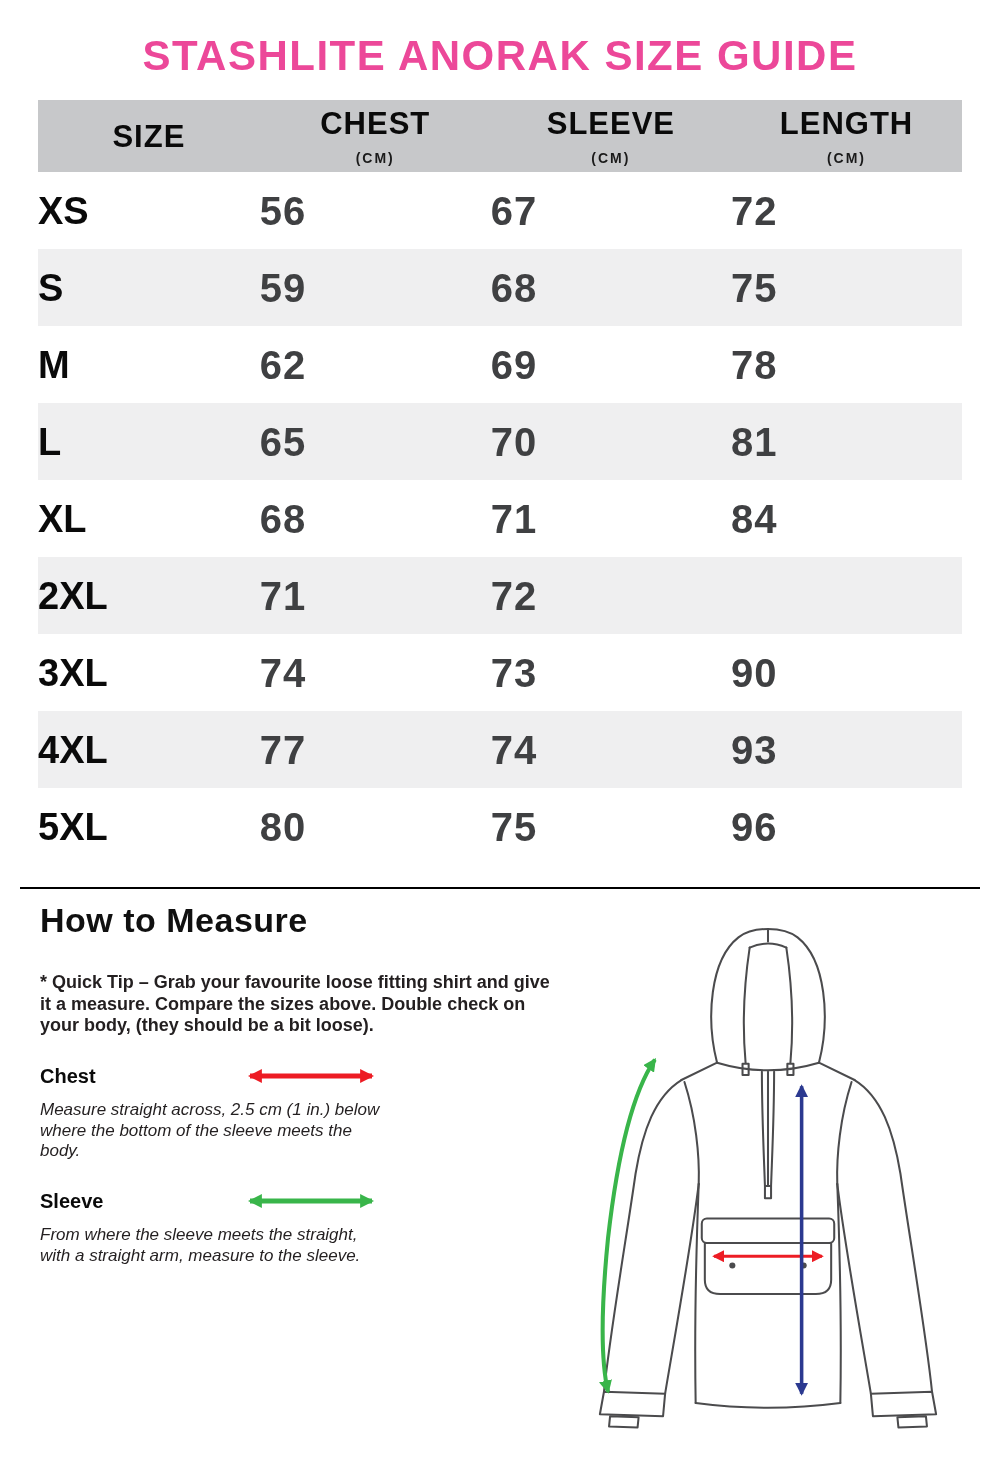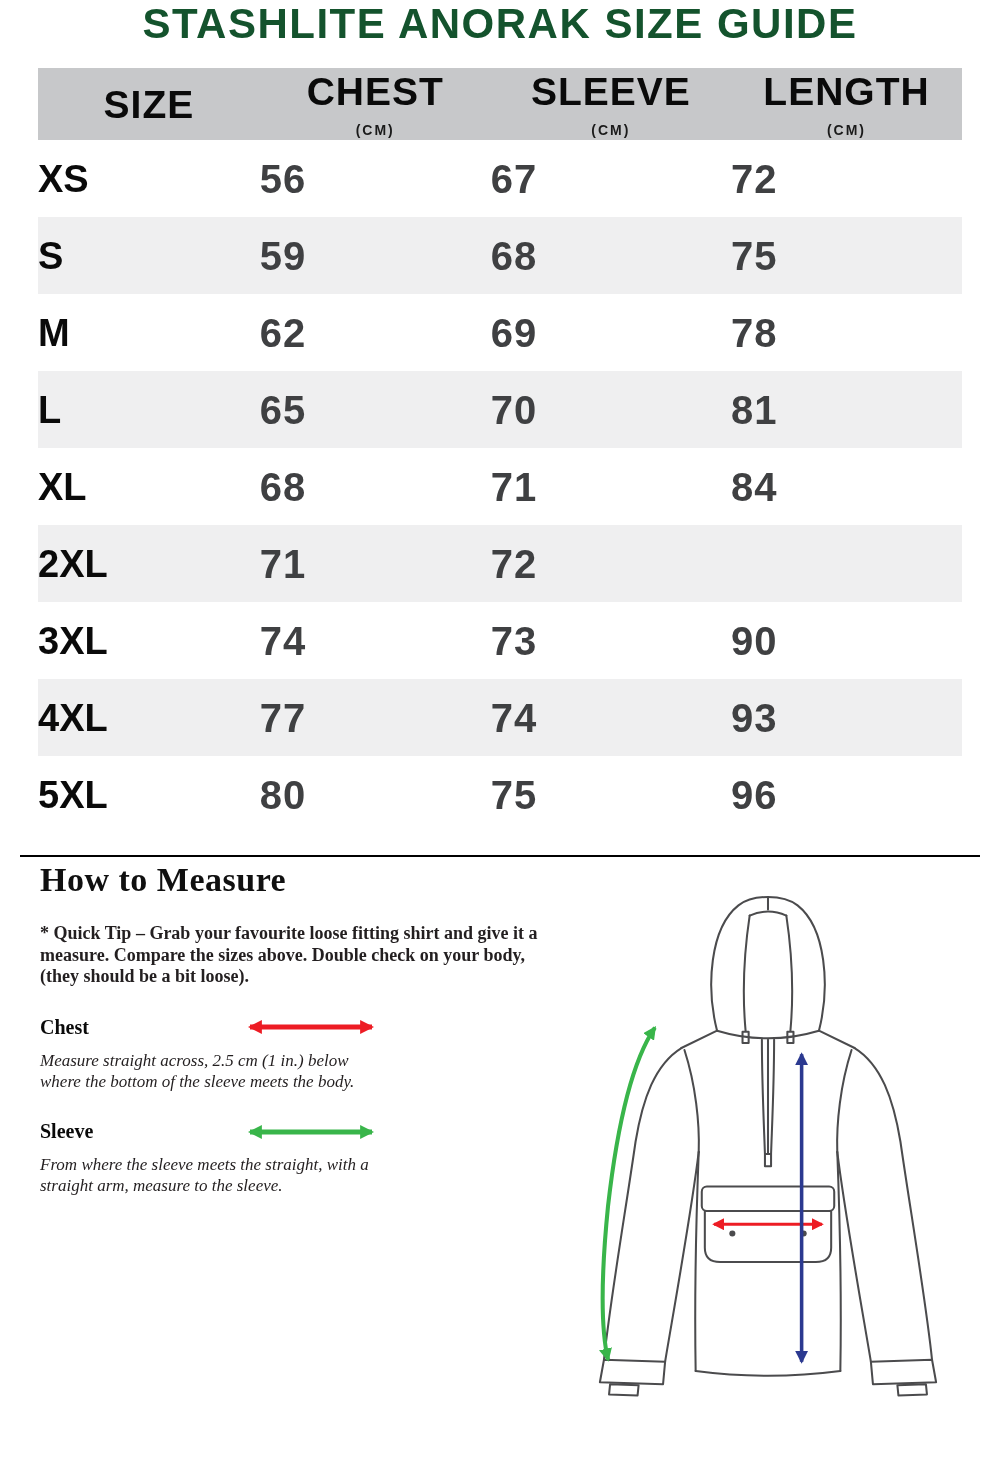"STASHLITE ANORAK SIZE GUIDE" .page-title { color: #14532d -> #ec4899; padding-top: none -> 32px }
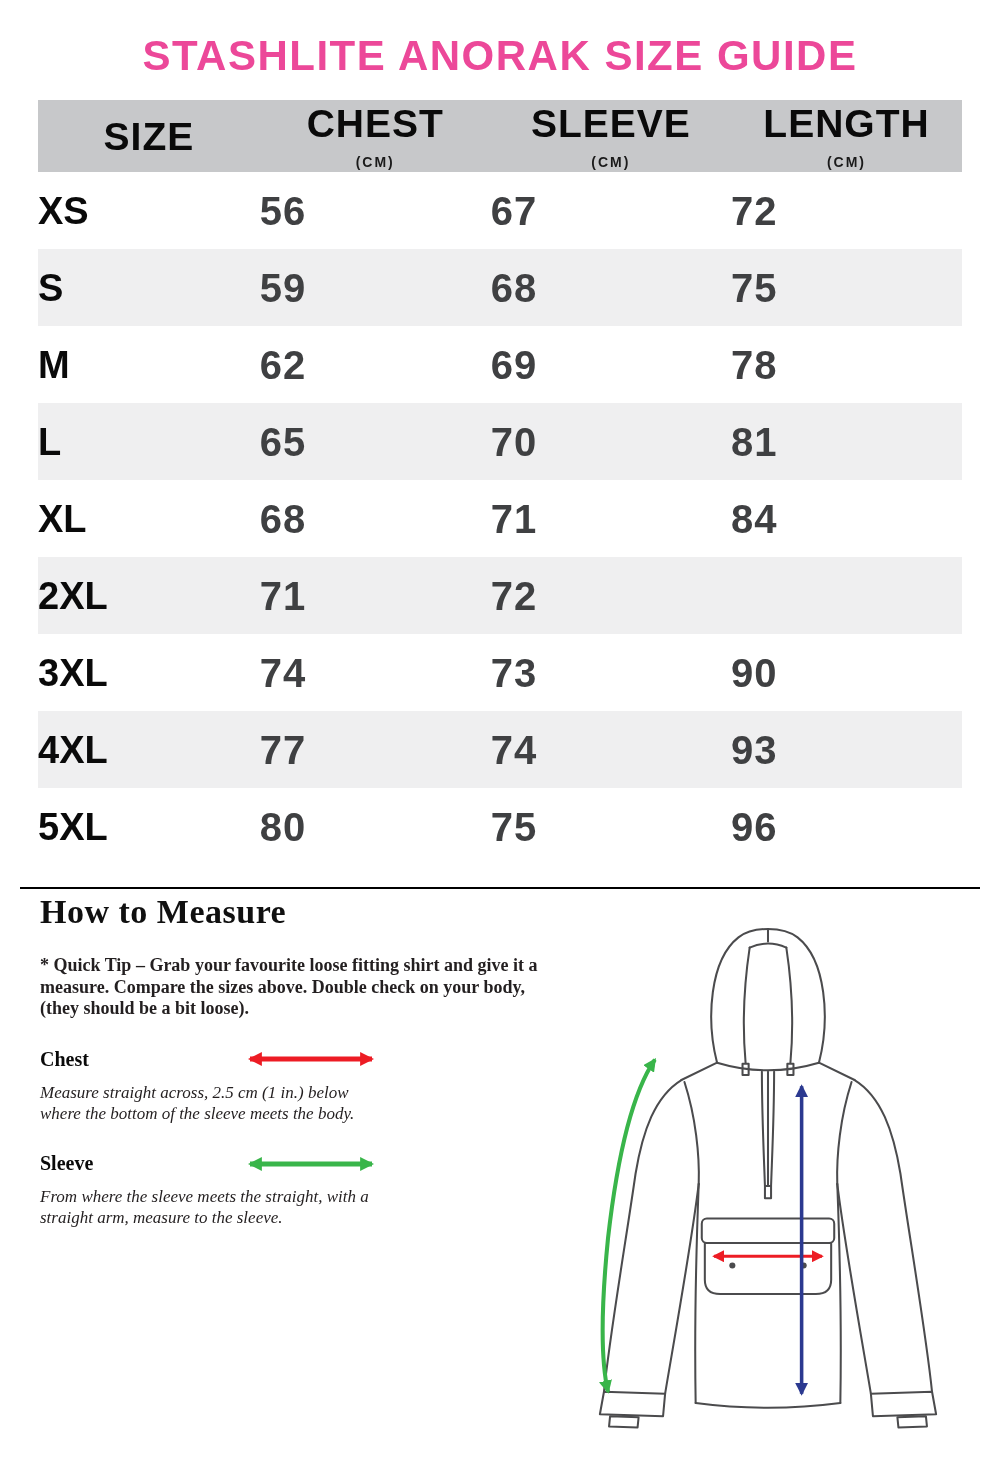"SIZE" .hlabel { font-size: 39px -> 31px }
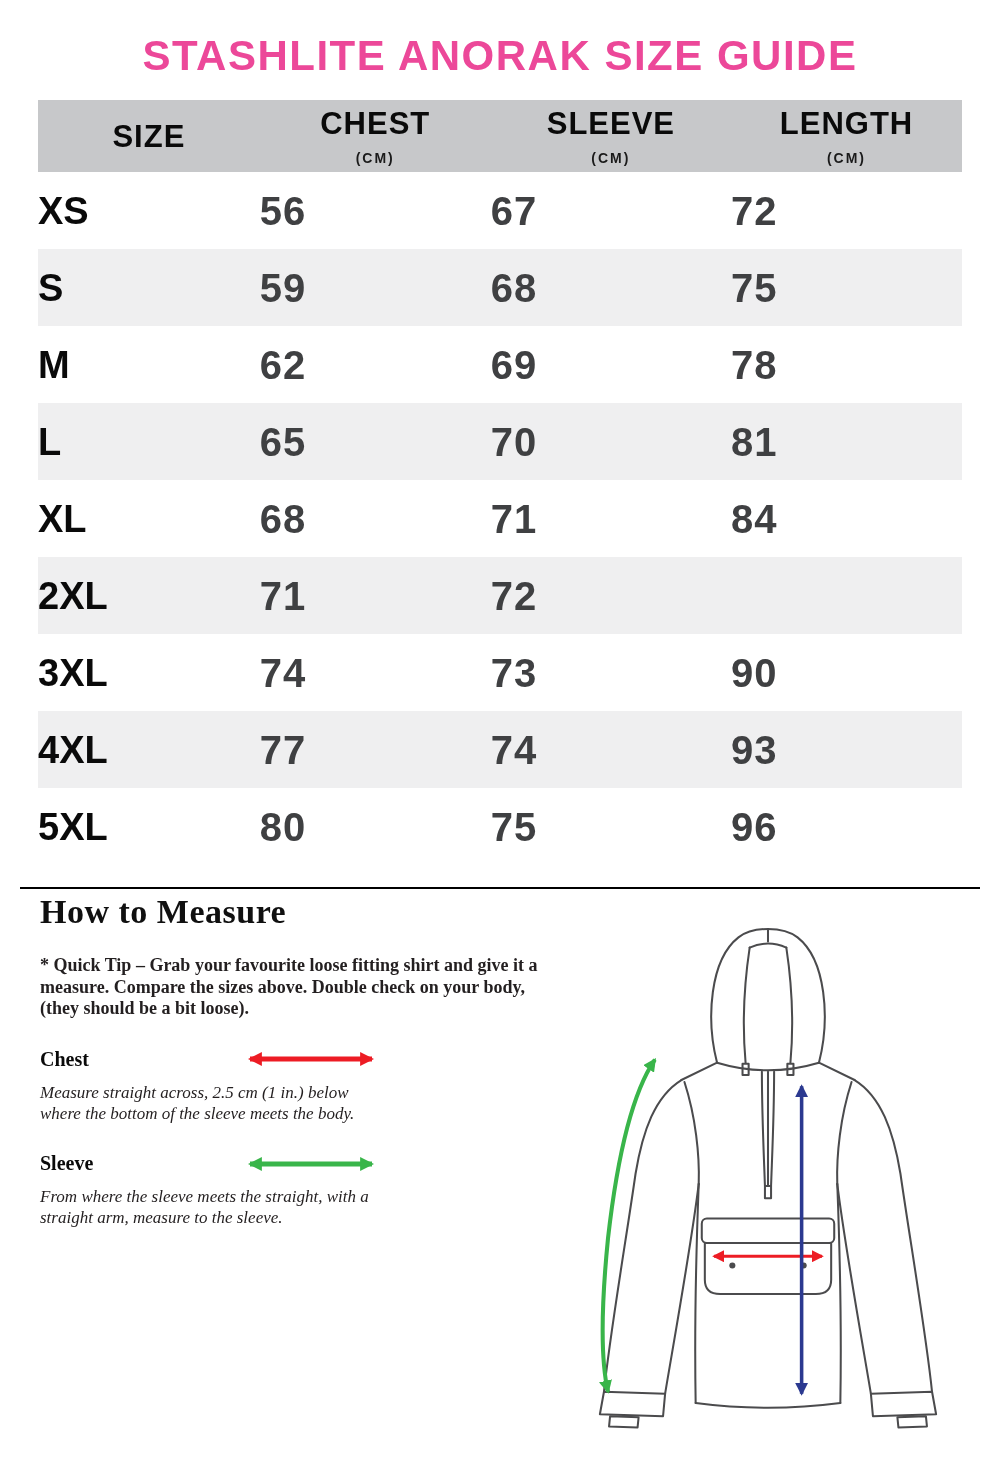"How to Measure" .left-col { font-family: Liberation Serif, serif -> none; padding: 4px 0 0 20px -> 12px 0 0 20px }
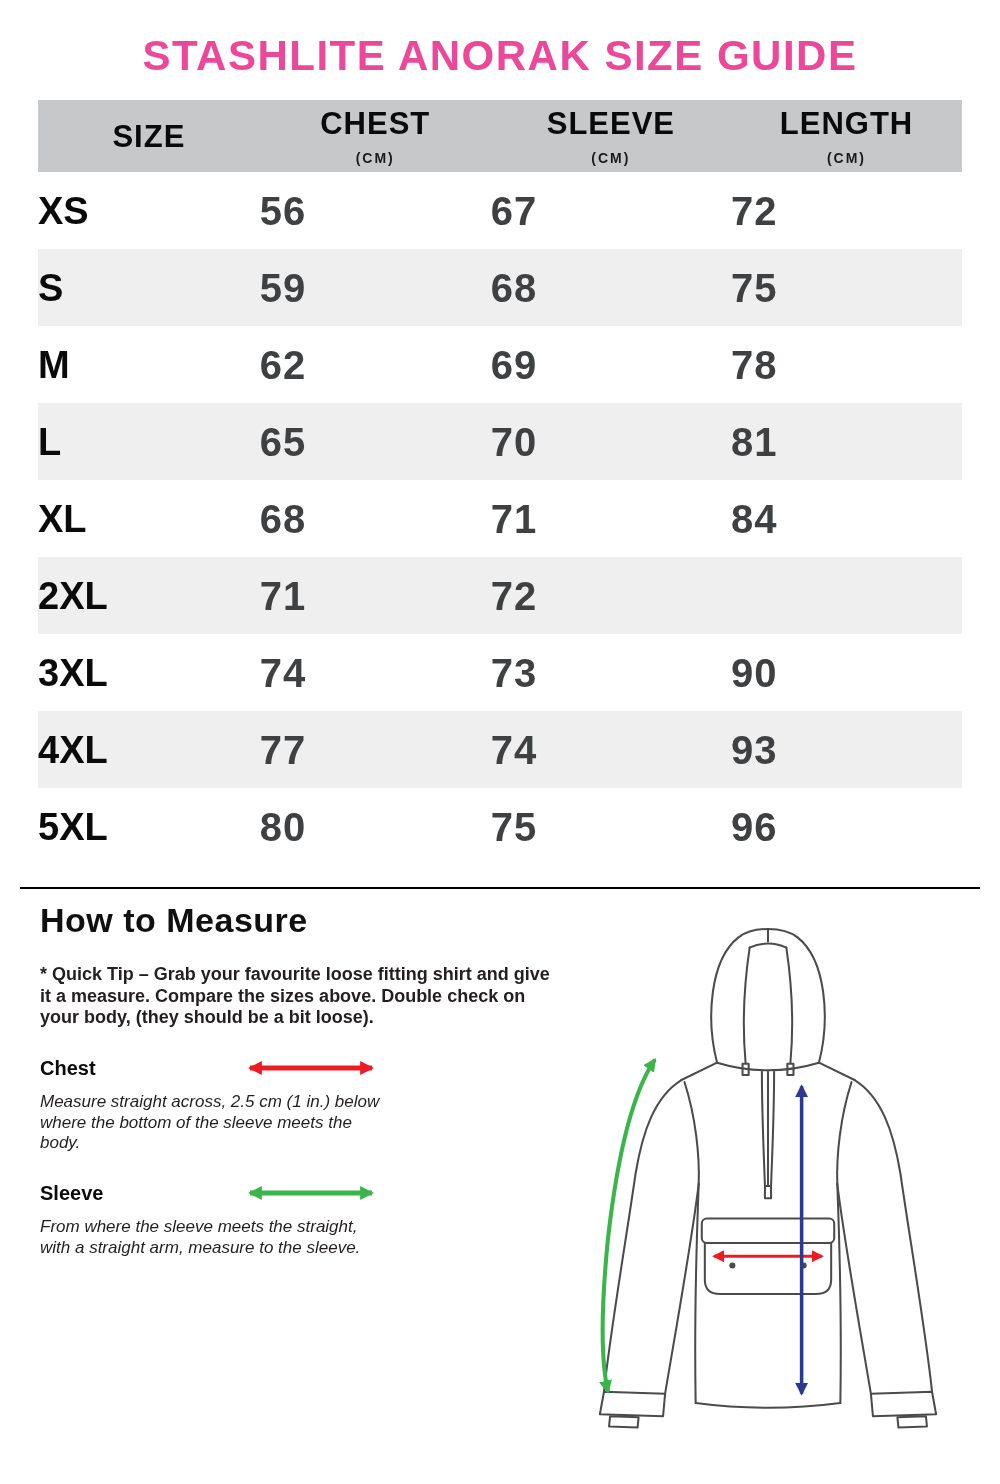"* Quick Tip – Grab" .quick-tip { margin-top: 24px -> 32px }
